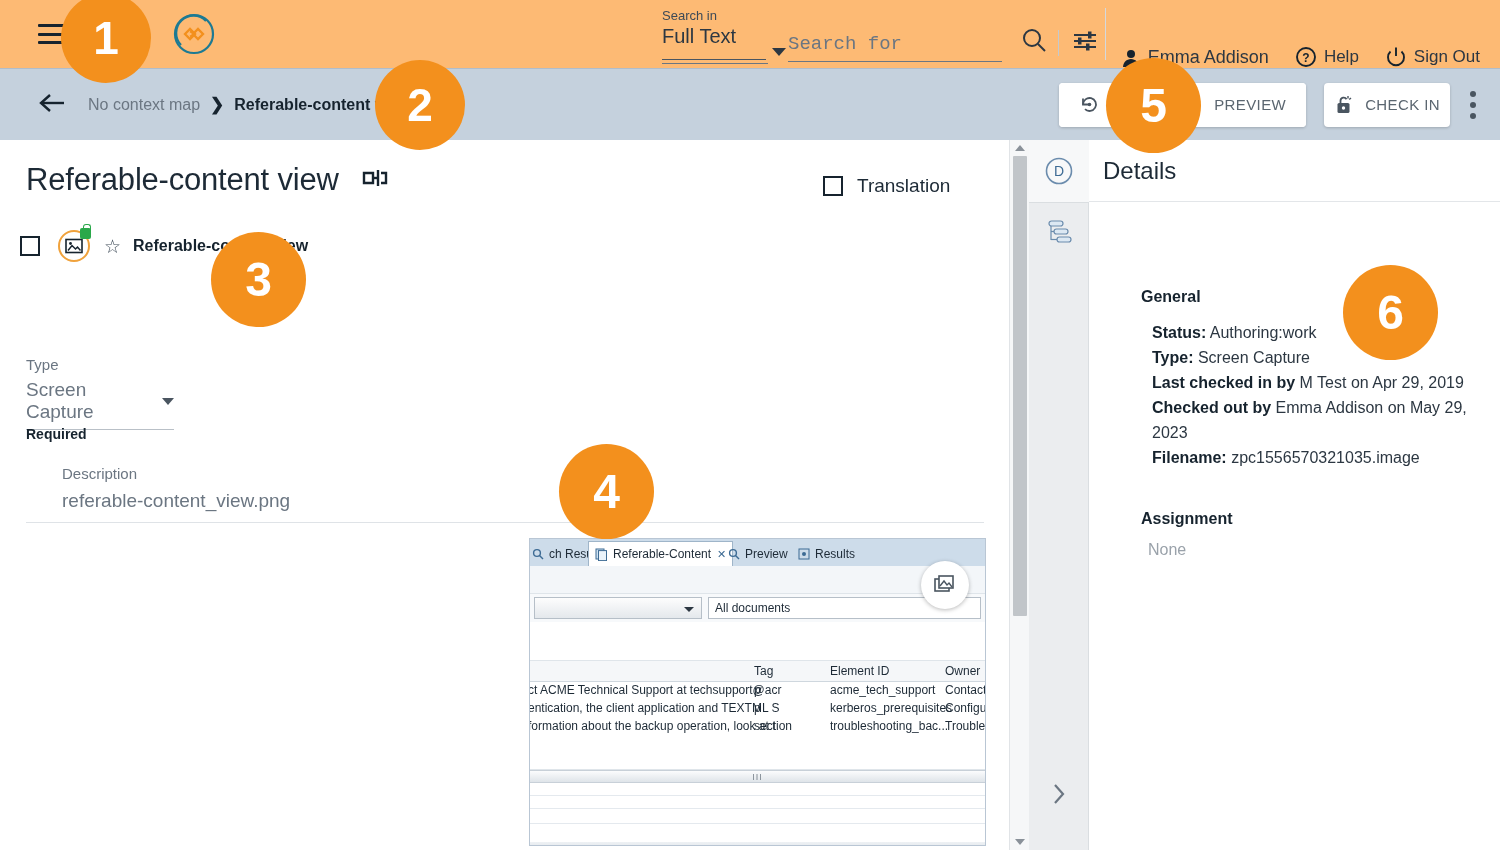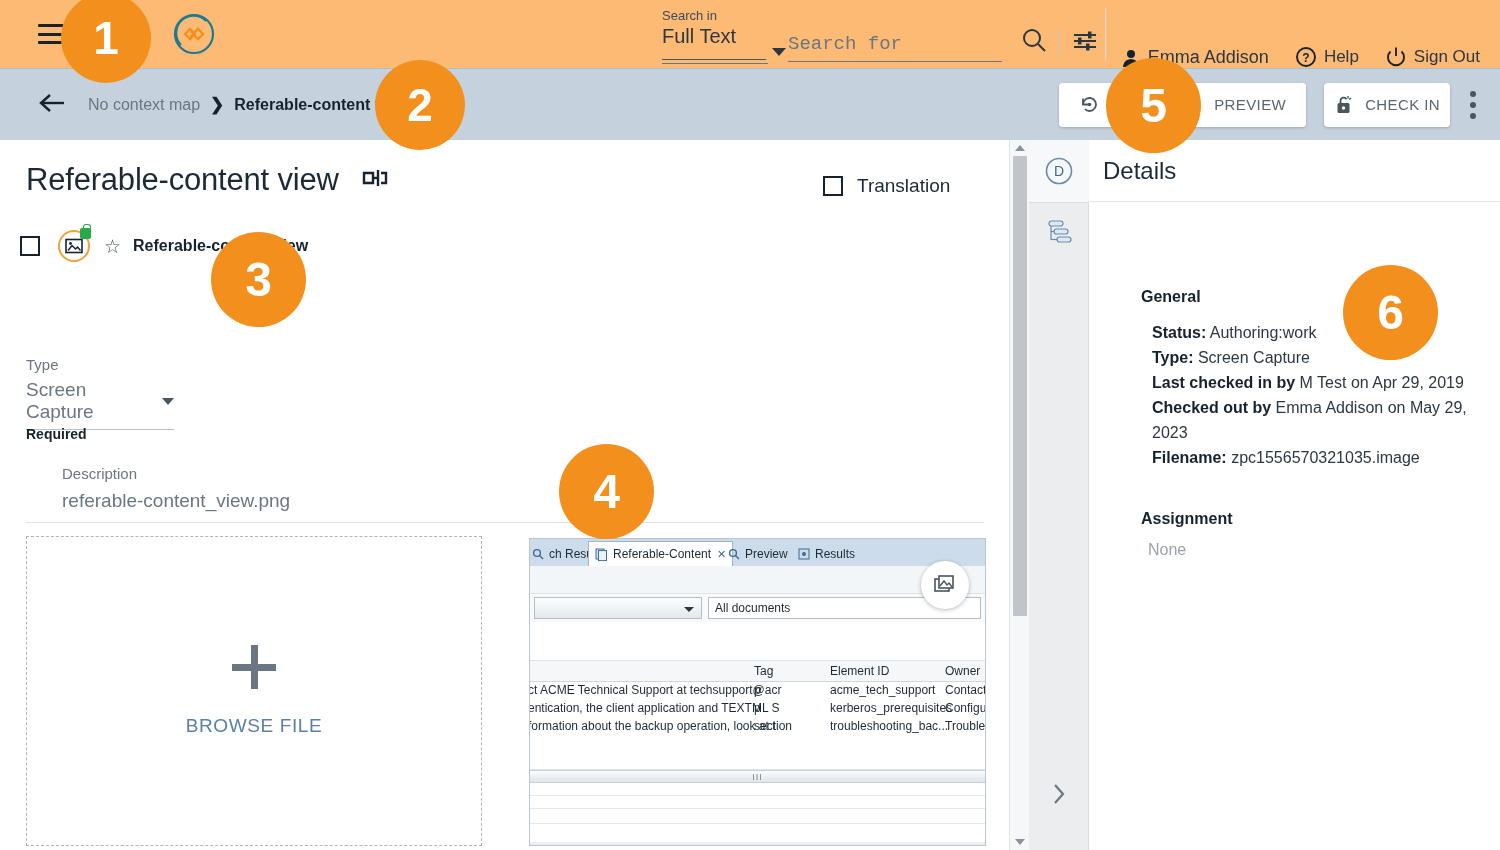"BROWSE FILE" div.dropzone { html: <div> <div> <div></div> <div></div> </div> <div>BROWSE FILE</div> </div> -> none }
